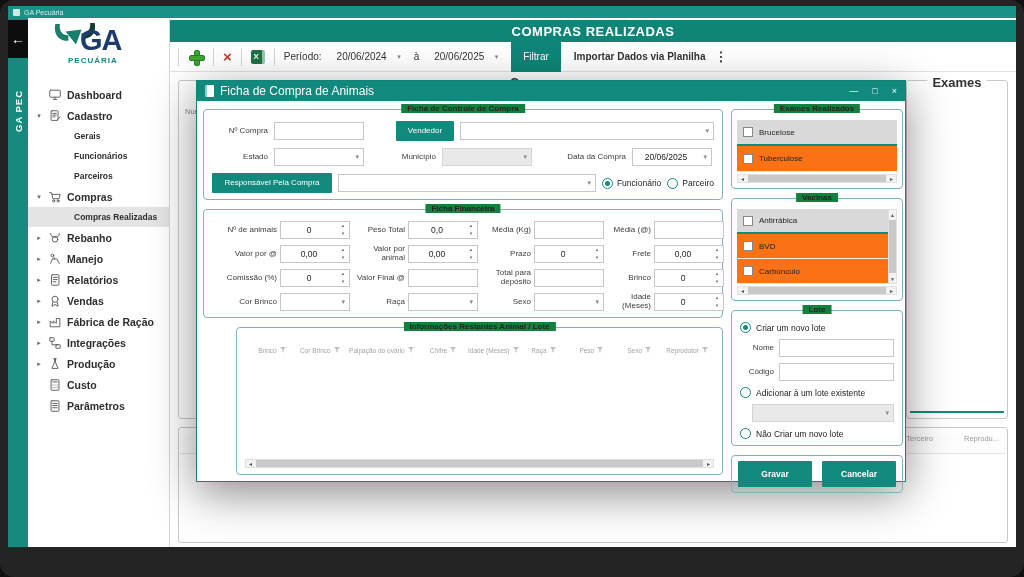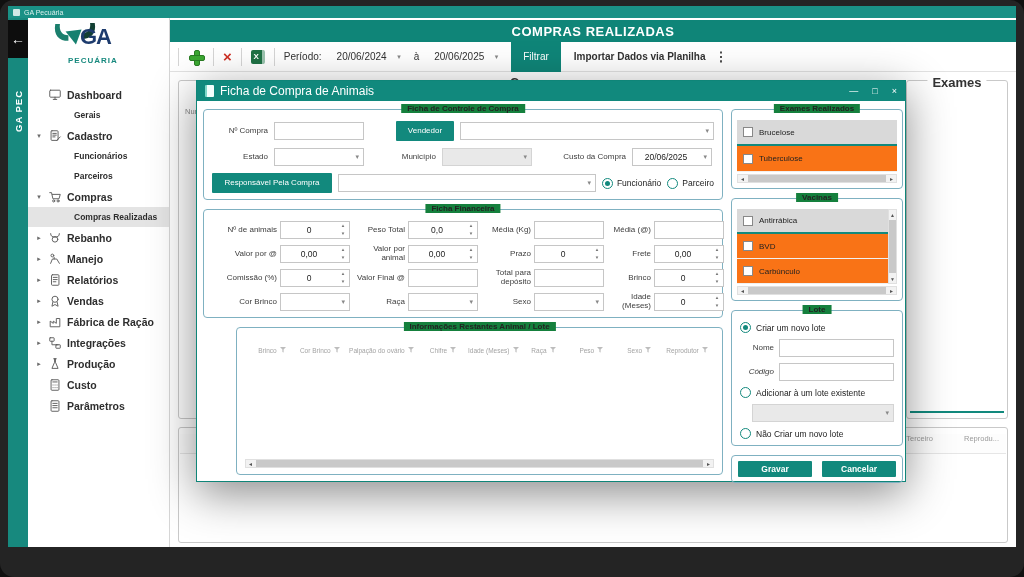"GA" .logo-ga { font-size: 22px -> 29px }
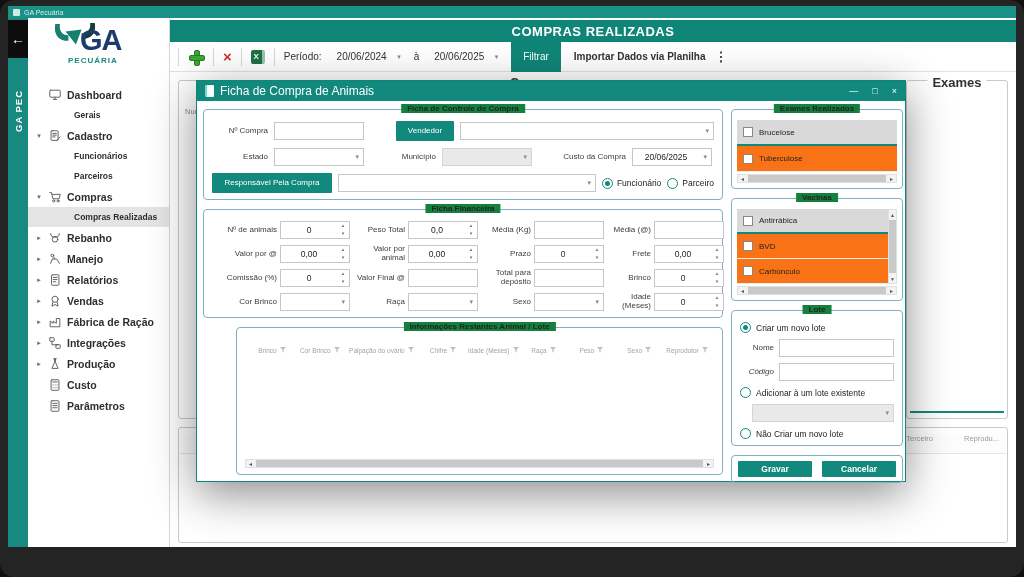"Gerais" div.mi { order: before "Cadastro" -> after "Cadastro" }
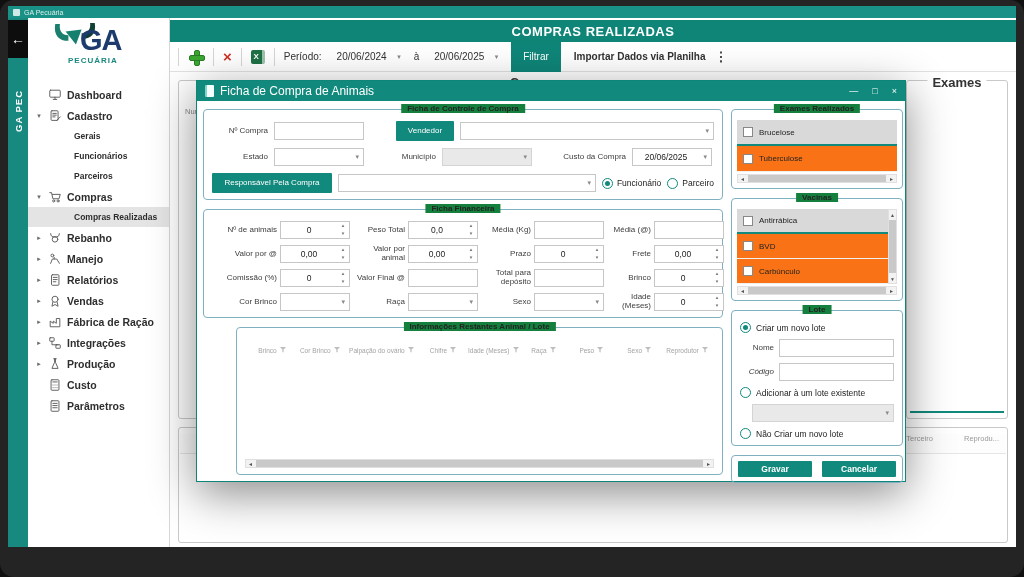"Custo da Compra" span.lbl { text: Custo -> Data }
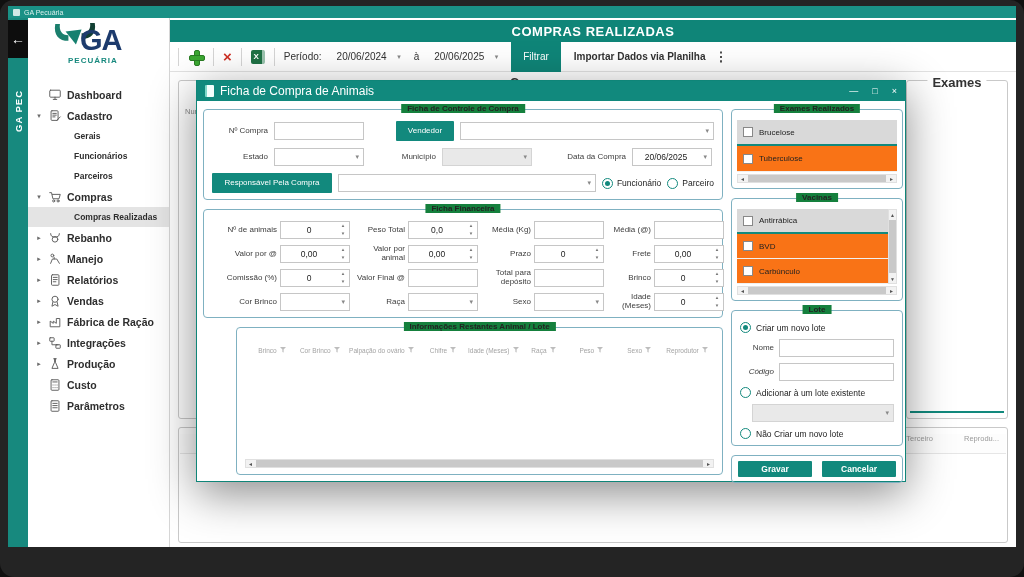"Código" span.lbl { font-style: italic -> none }
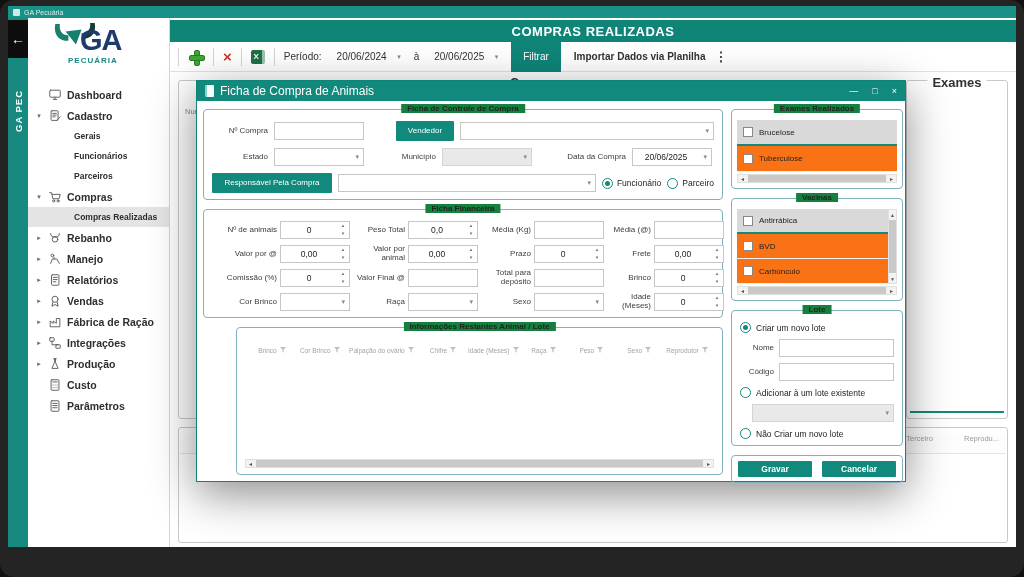"Gravar" .btn-big { height: 16px -> 26px }
